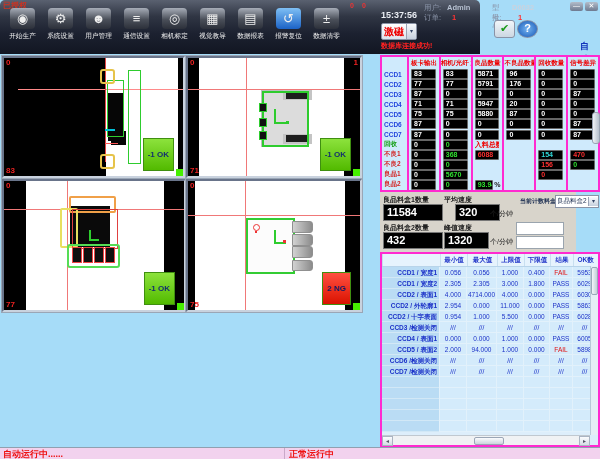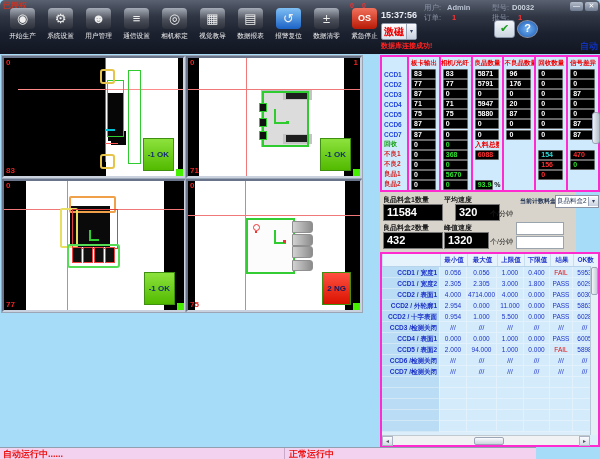"已授权" .titlebar { width: 600px -> 480px }
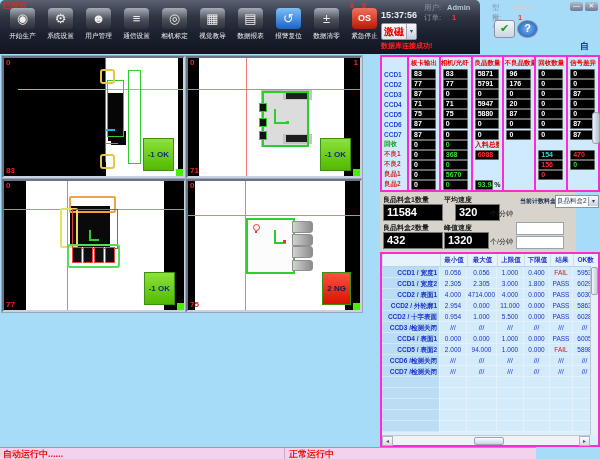"OS" div.tbtn { html: <div> <div><span>OS</span></div> <div>紧急停止</div> </div> -> none }
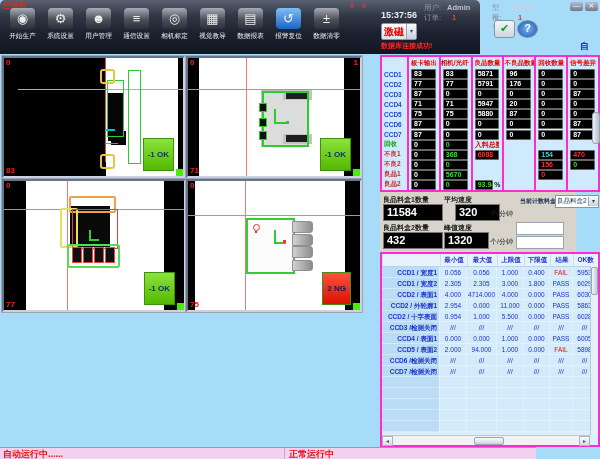"自动运行中......" .sbar { width: 536px -> 600px }
